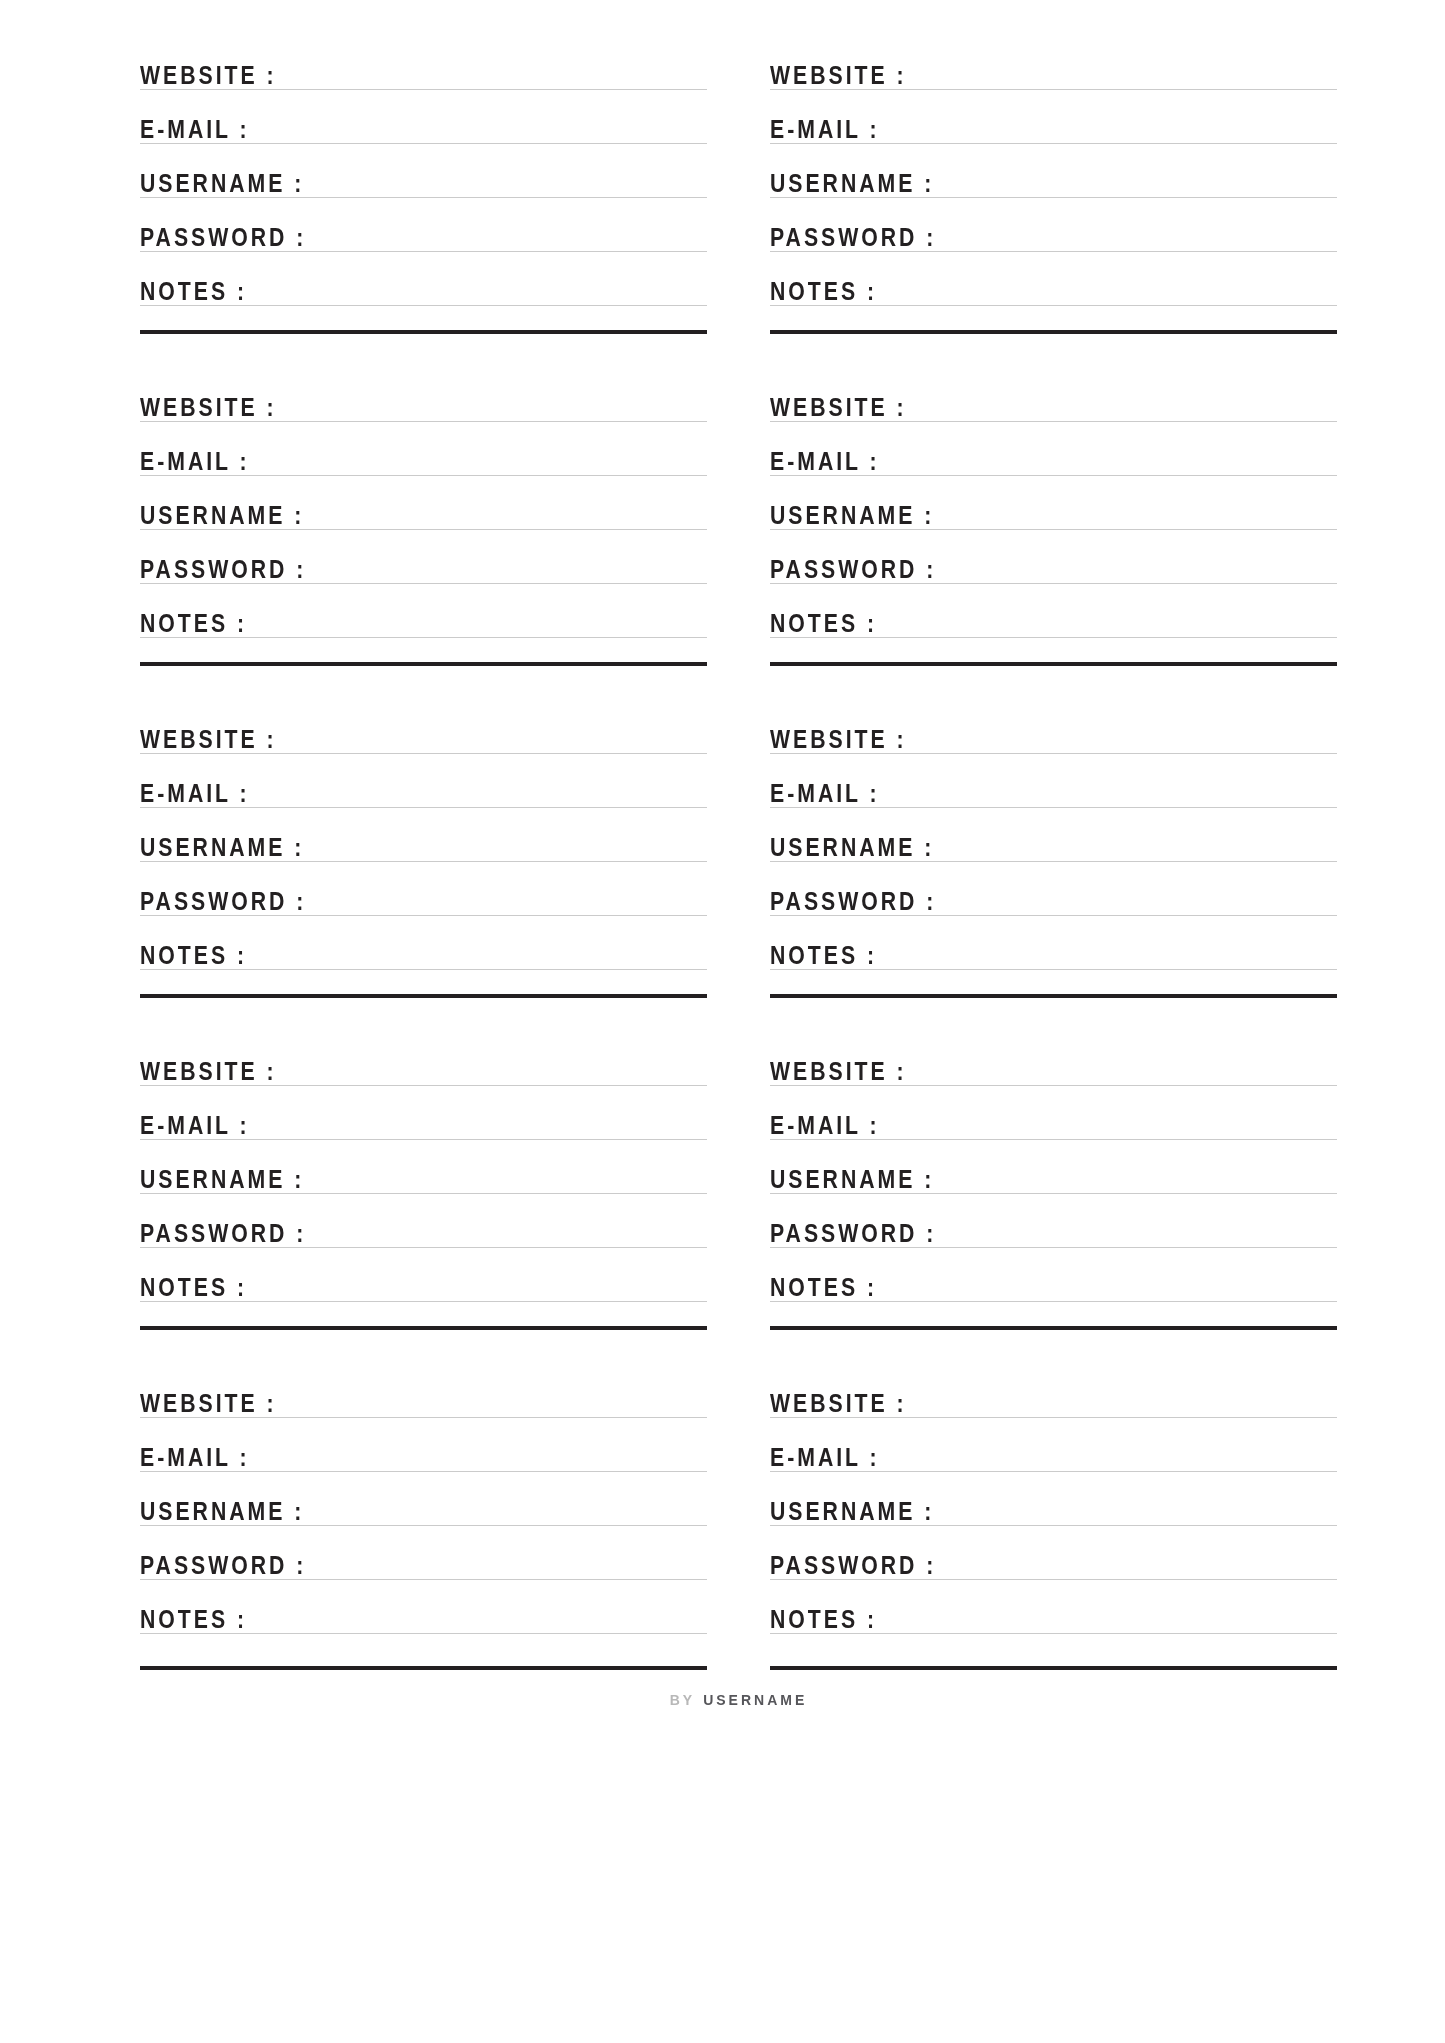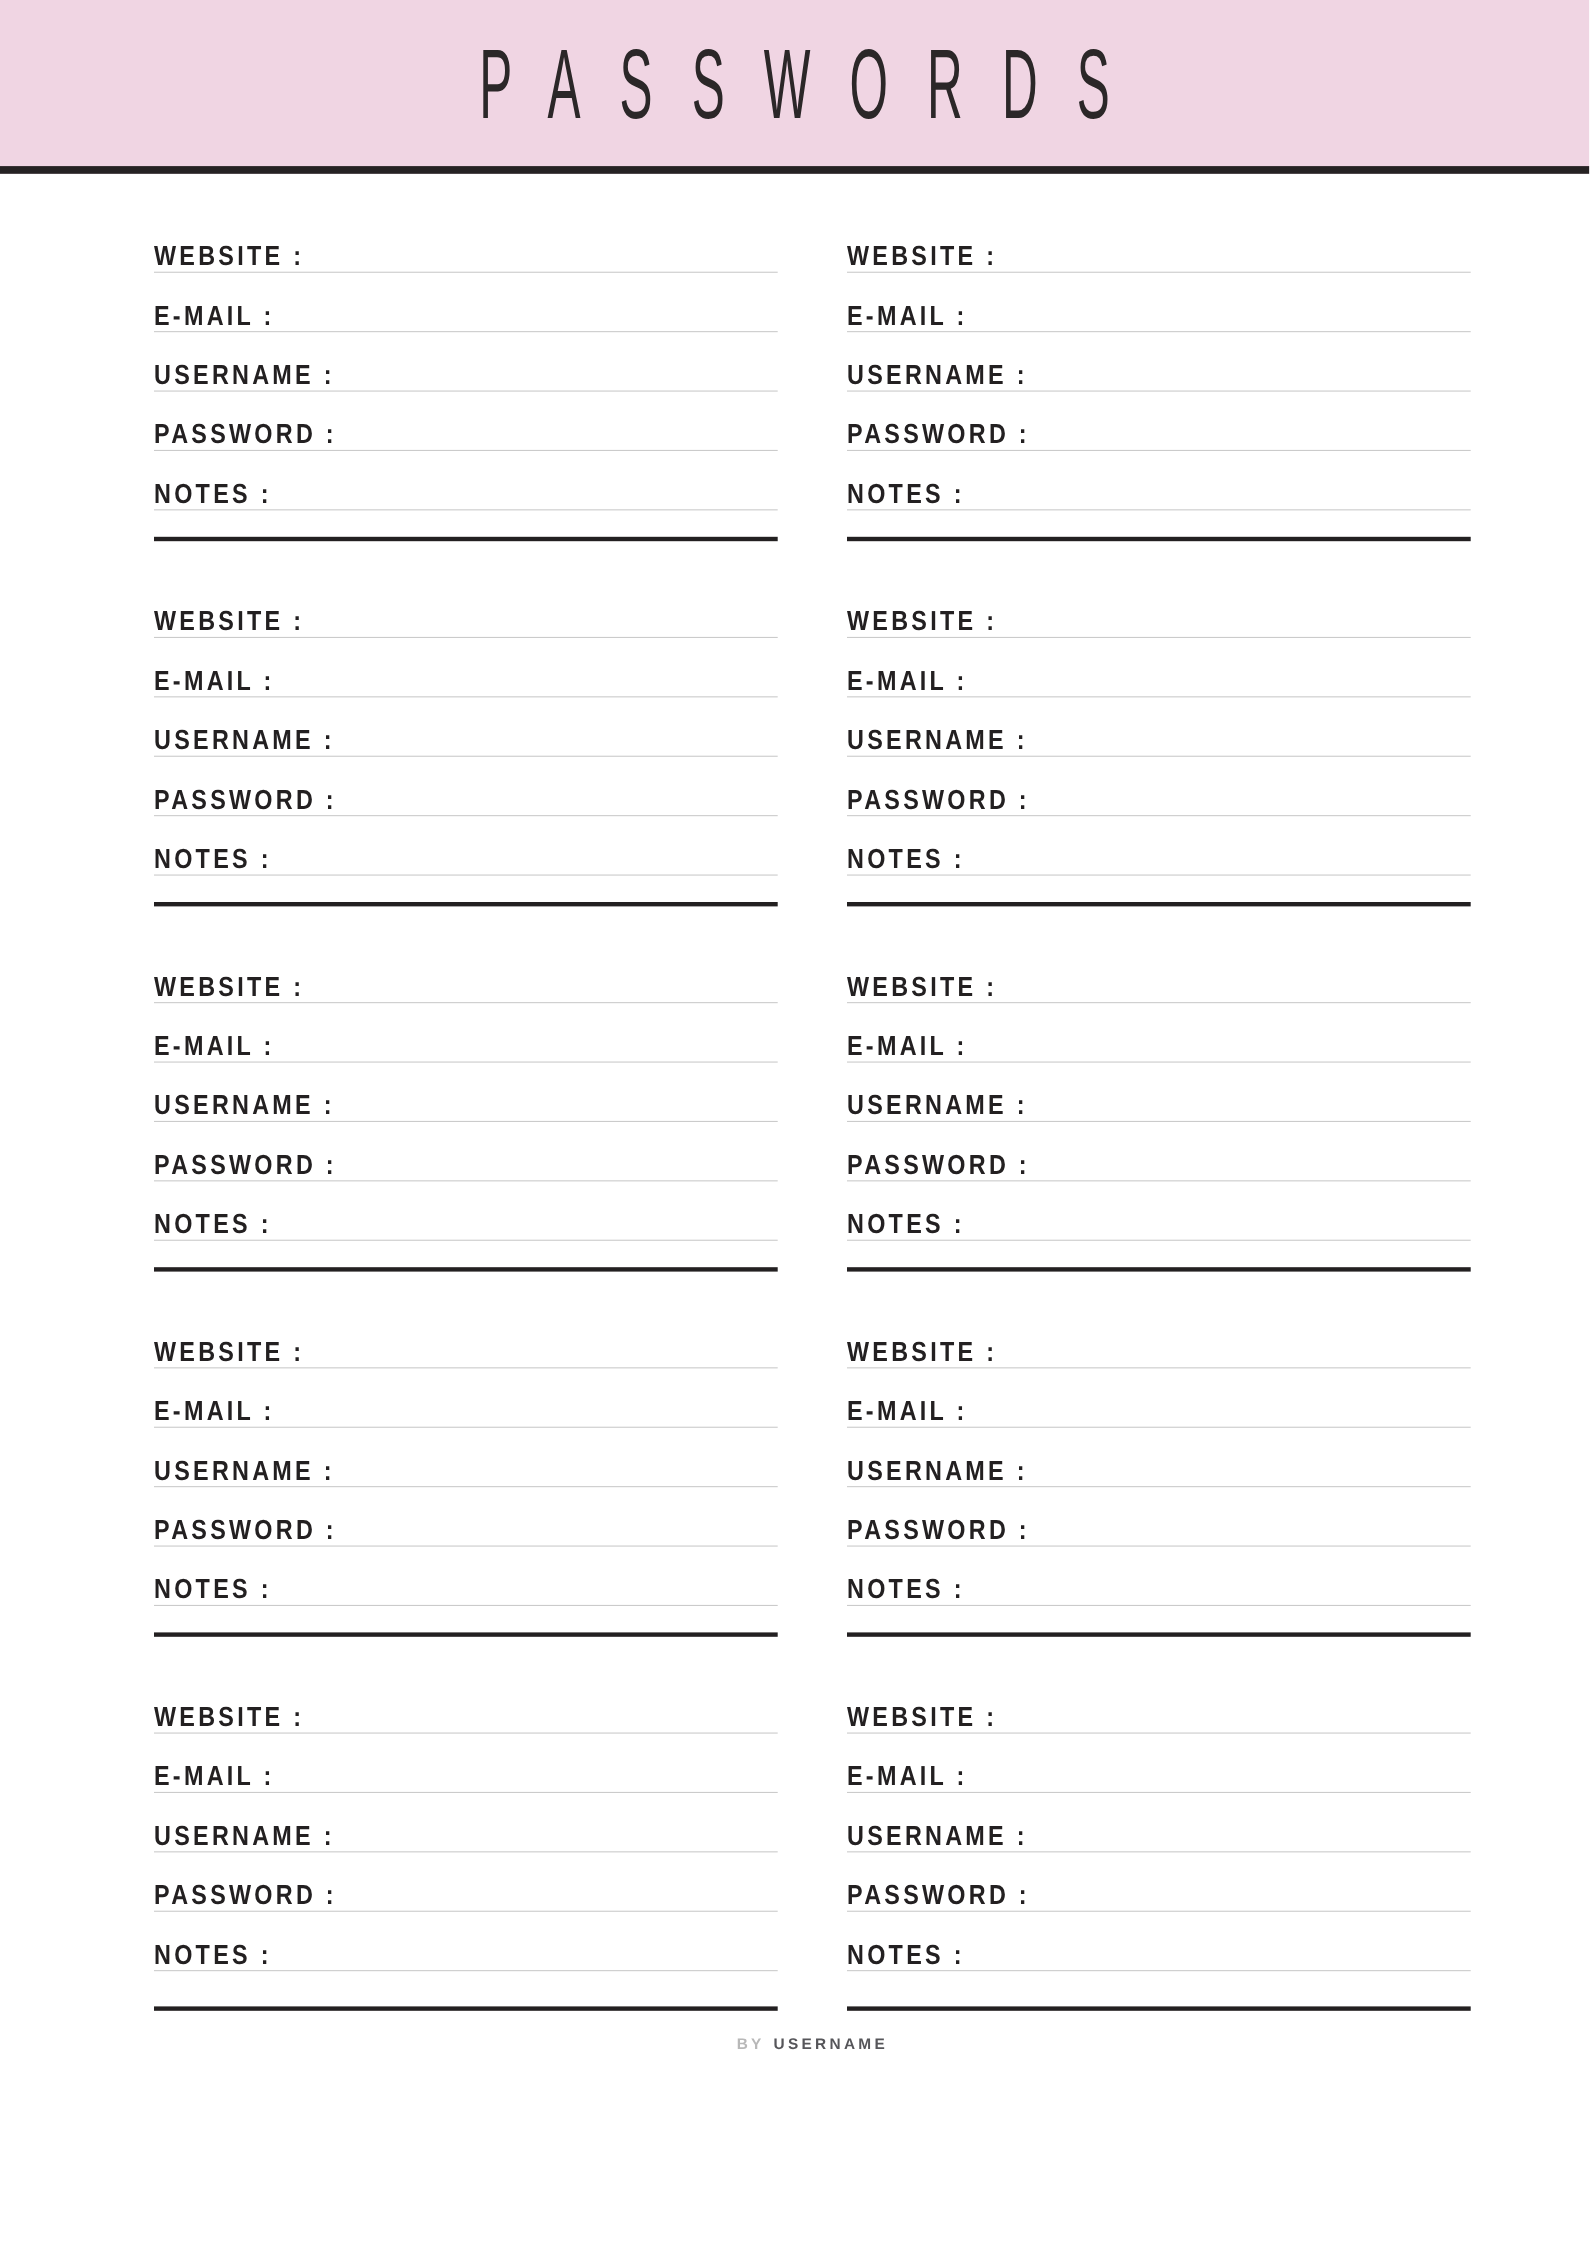"PASSWORDS" header.page-header { html: <header> <h1>PASSWORDS</h1> </header> -> none }
